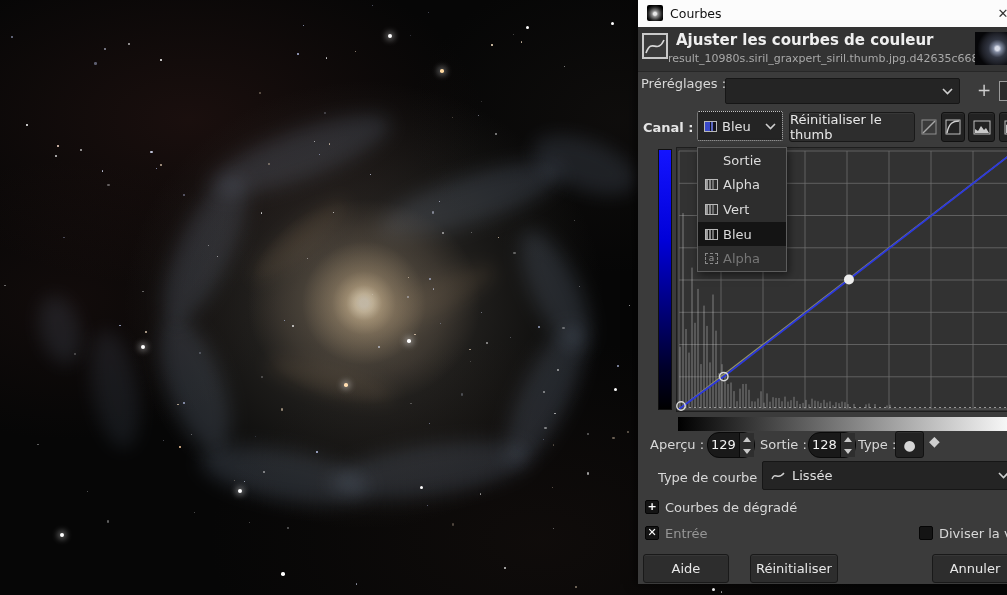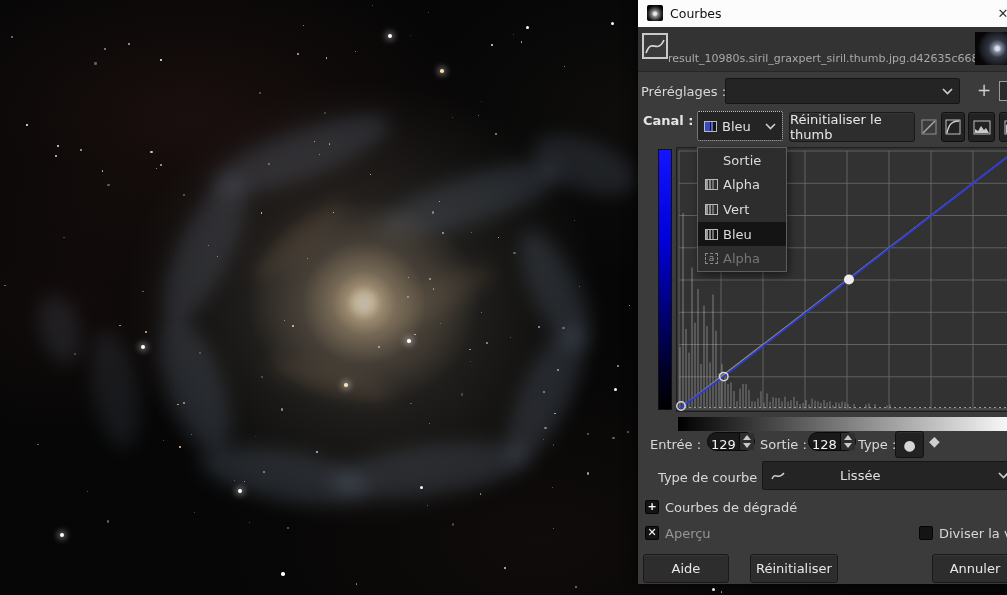"Ajuster les courbes de couleur" div.abs { html: none -> <div>Ajuster les courbes de couleur</div> }
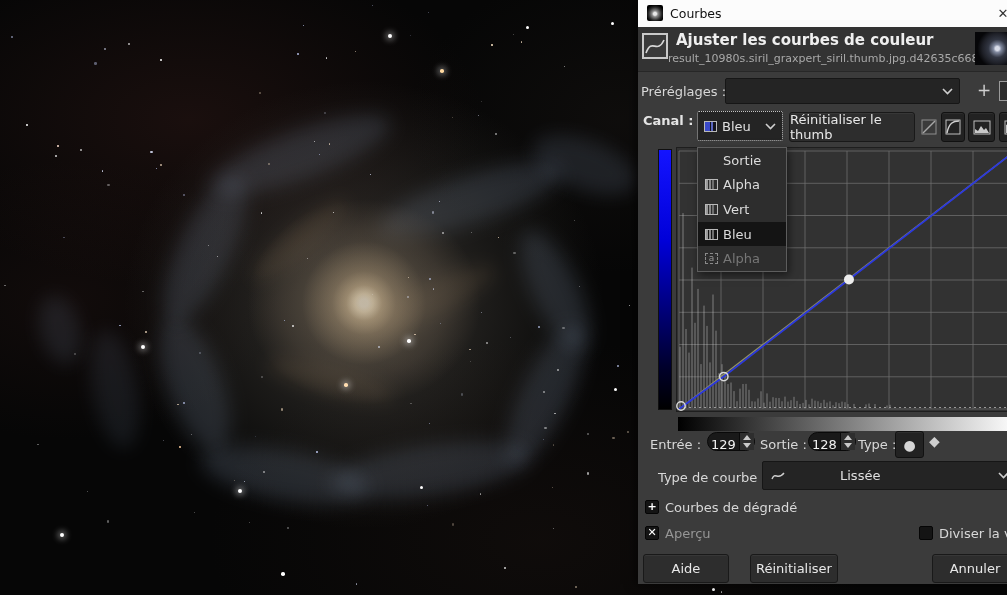"Préréglages :" div.abs { top: 84px -> 76px }
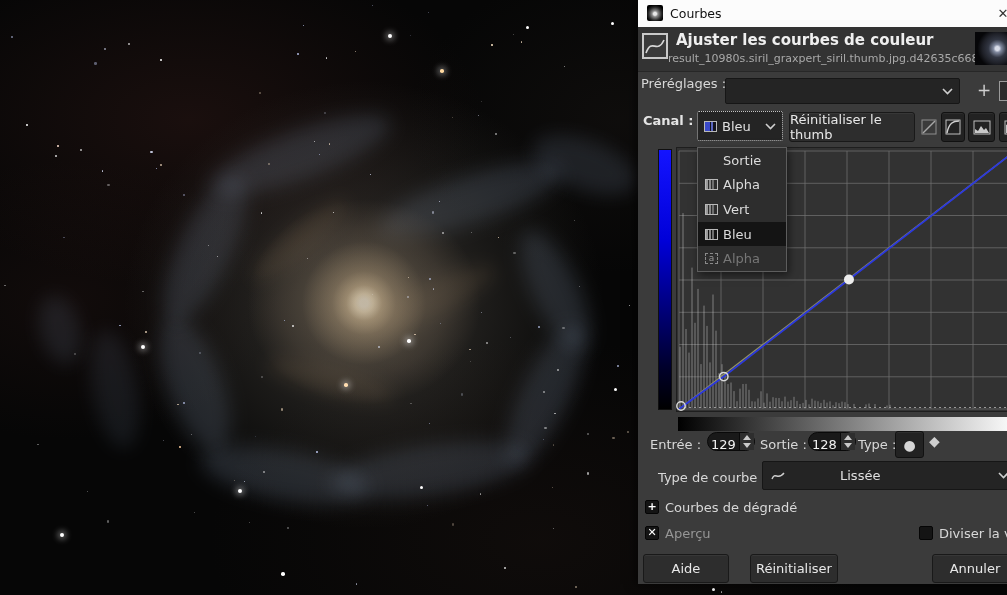"Canal :" div.abs { top: 113px -> 120px }
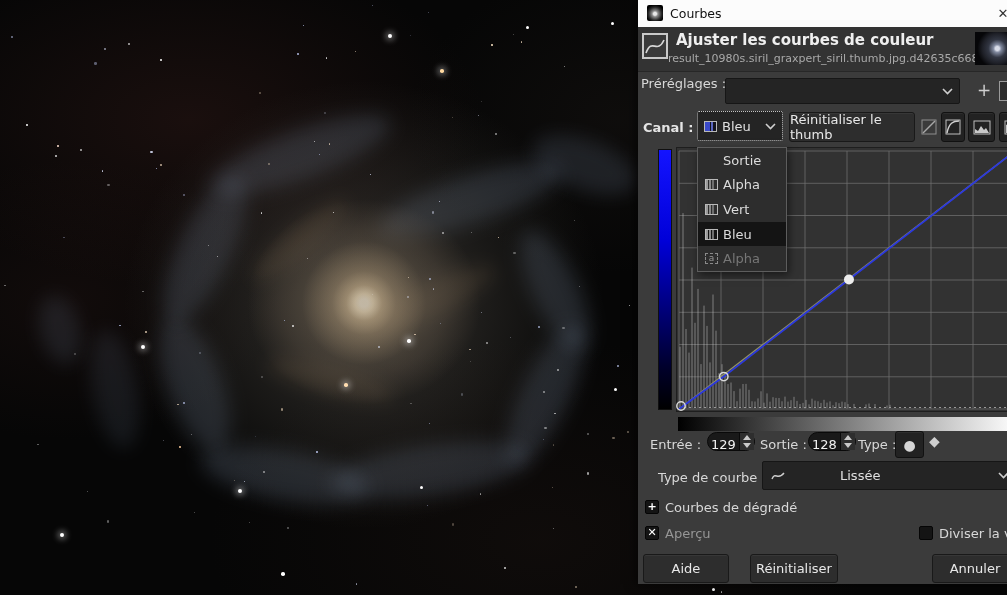"Entrée :" div.abs { text: Entrée -> Aperçu }
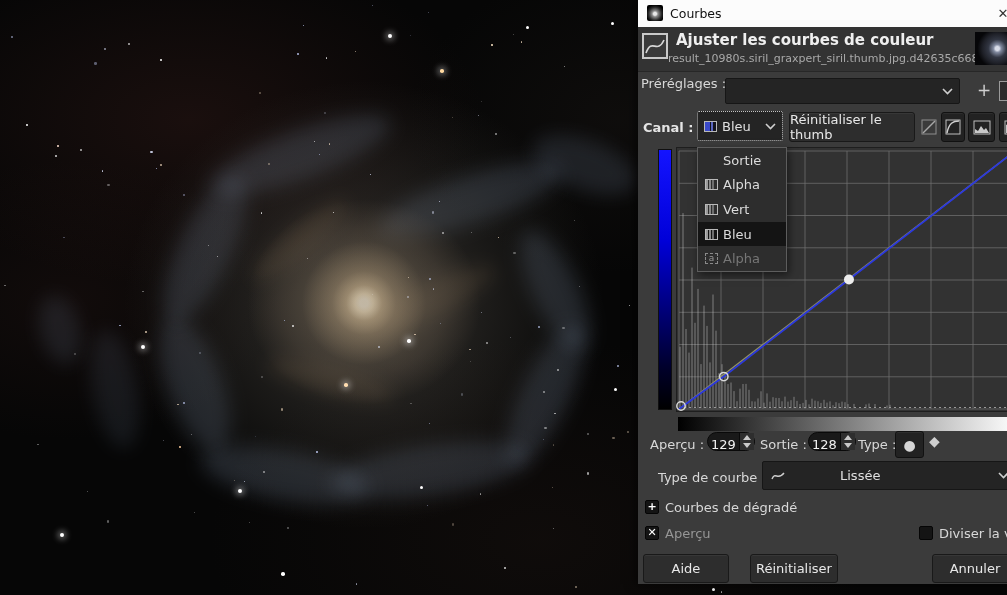"129" .spin { height: 19px -> 26px }
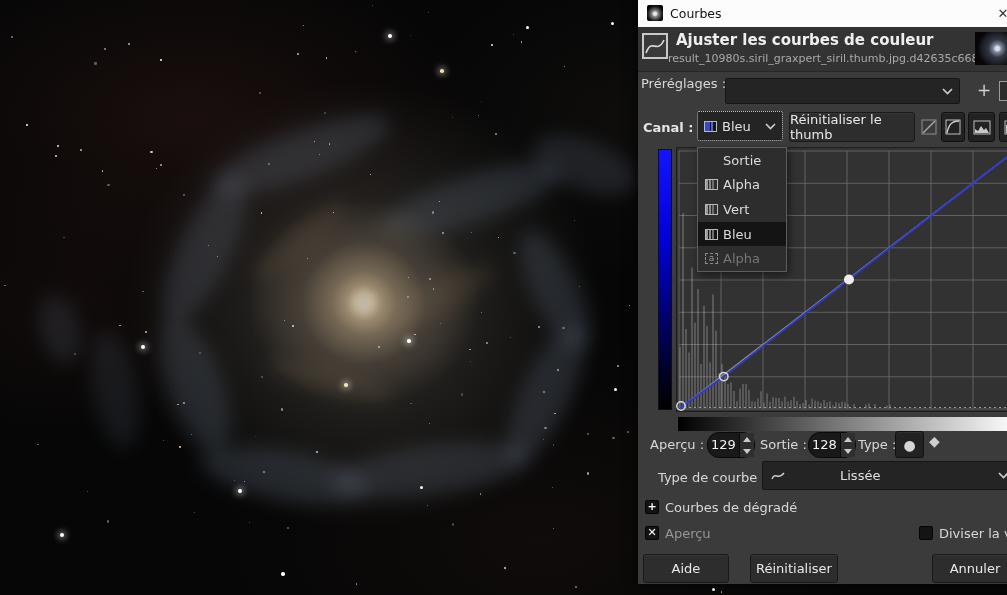"Lissée" span { margin-left: 48px -> none }
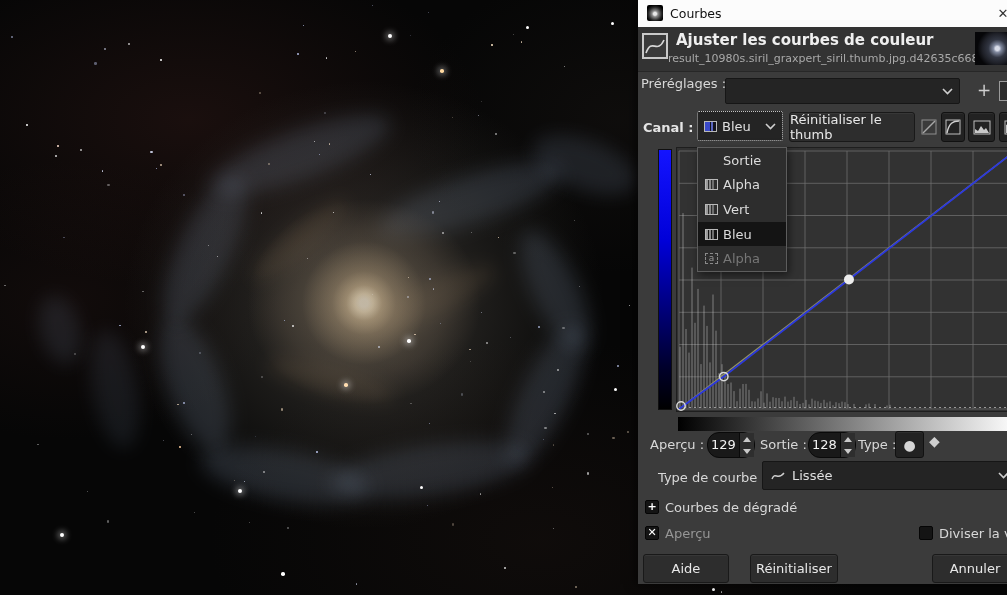"Aperçu" div.abs { text: Aperçu -> Entrée }
